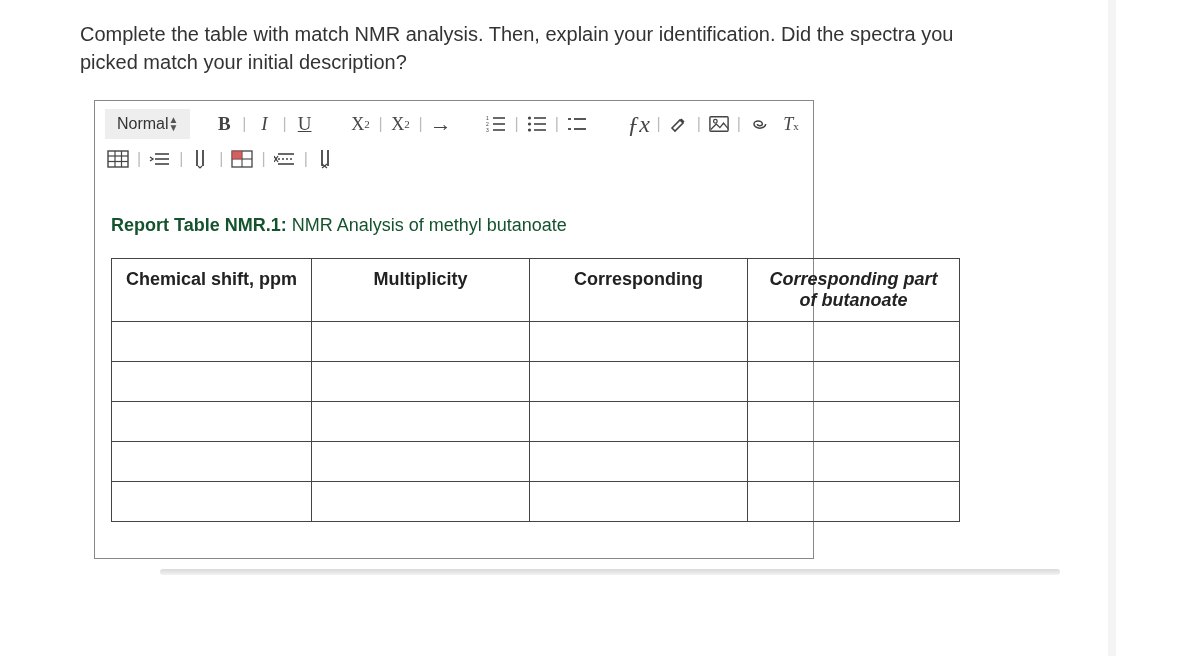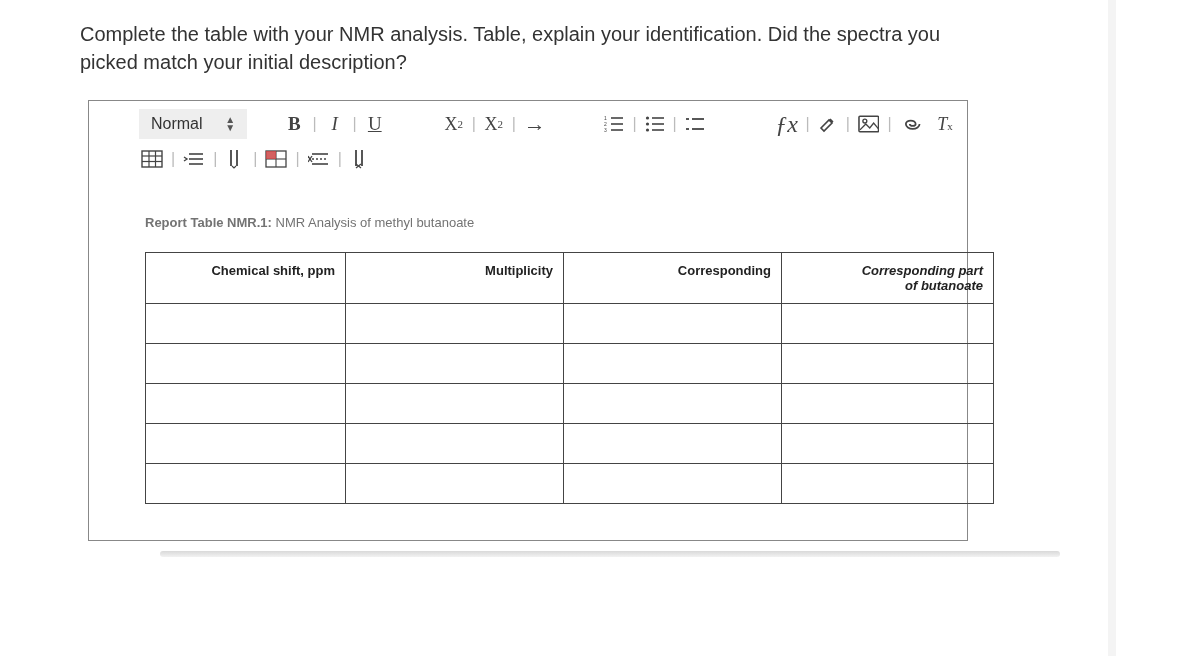"Complete the table with your" div.question-text { text: your NMR analysis. Table -> match NMR analysis. Then }
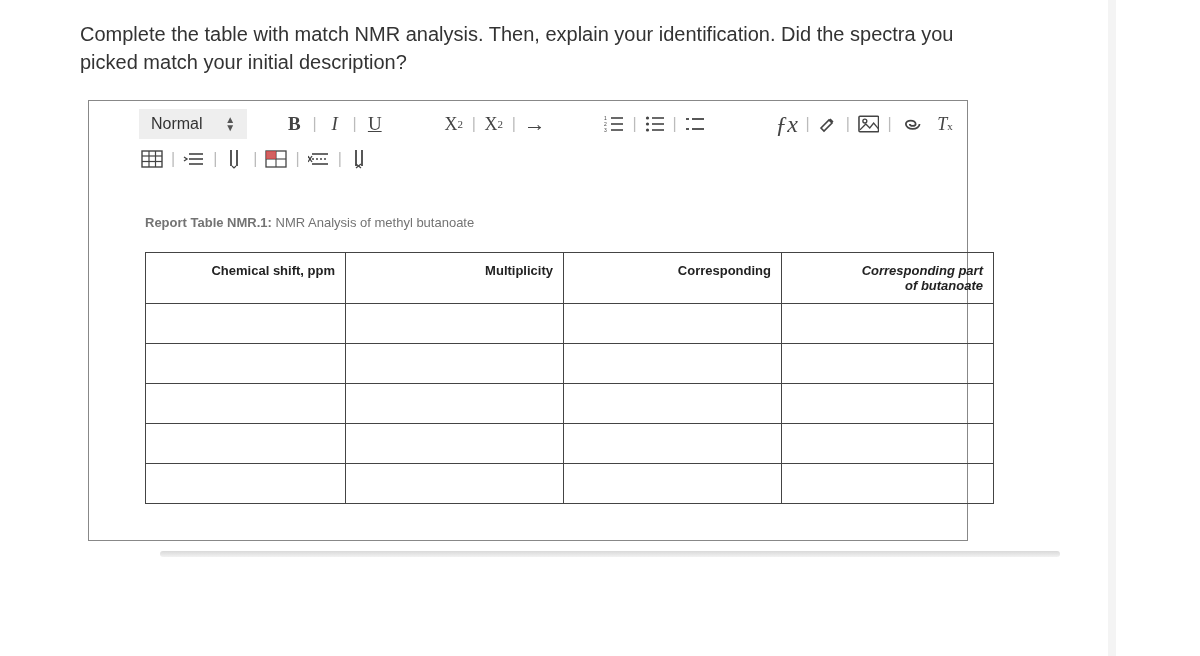"Normal" .editor-box { margin-left: 8px -> 14px; padding-left: 40px -> none; width: 880px -> 720px }
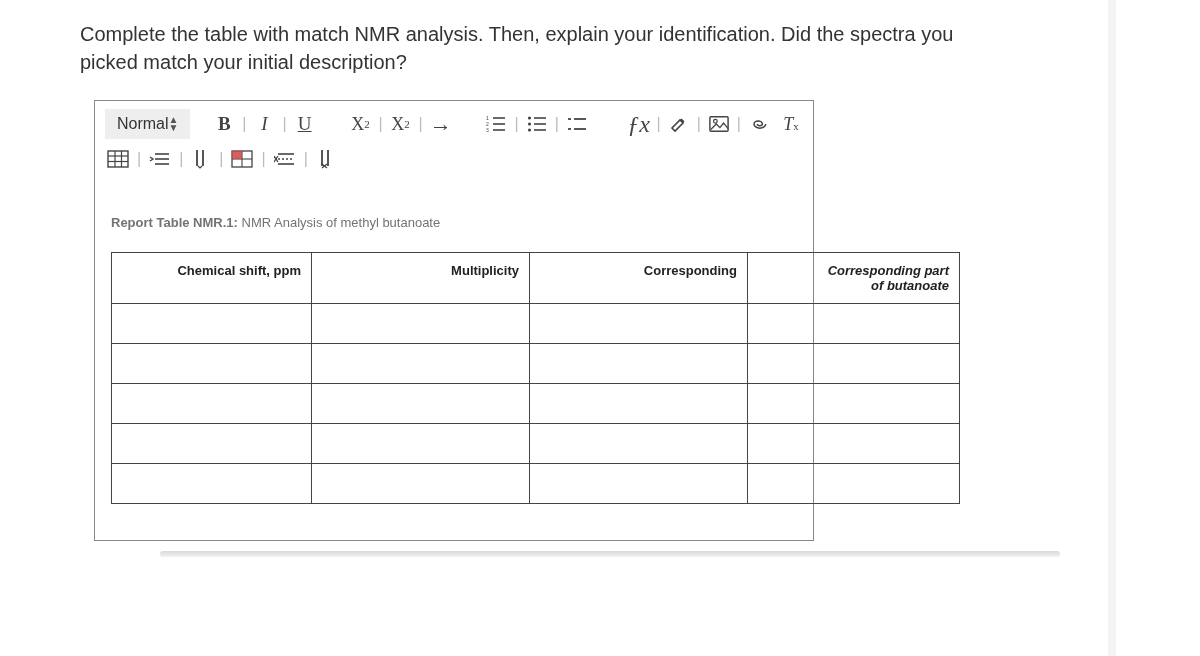"Report Table NMR.1: NMR Analysis" .report-title { color: #737373 -> #14532d; font-size: 13px -> 18px }
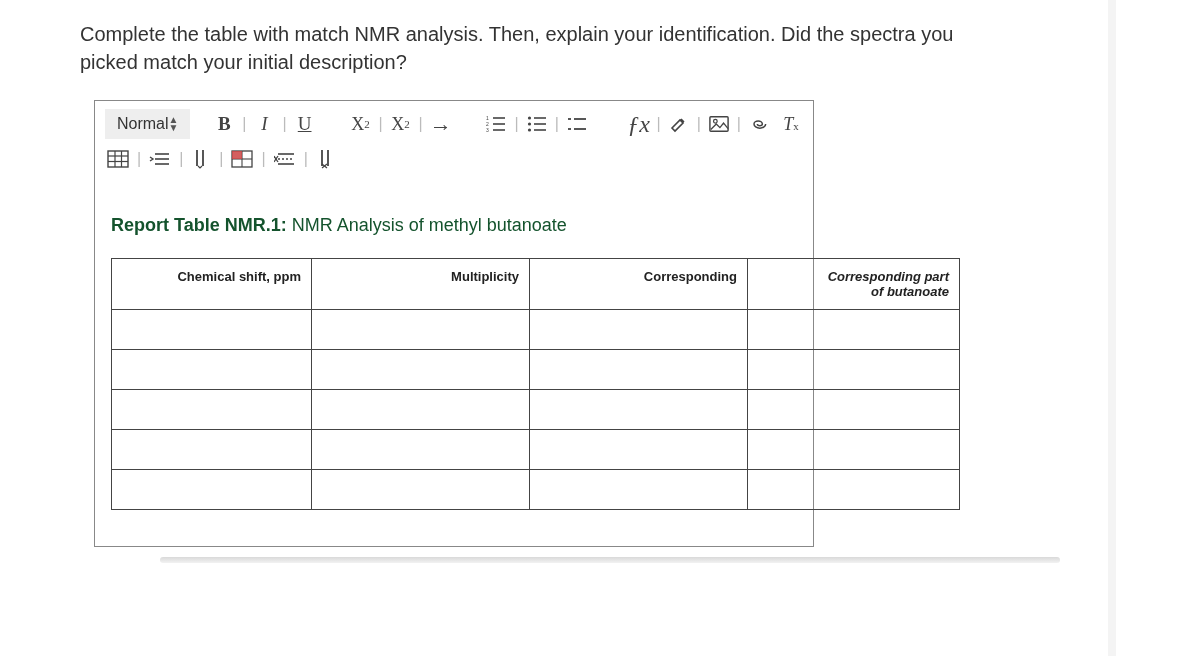"Chemical shift, ppm" .nmr-table th, .nmr-table td { font-size: 13px -> 18px; text-align: right -> center }
